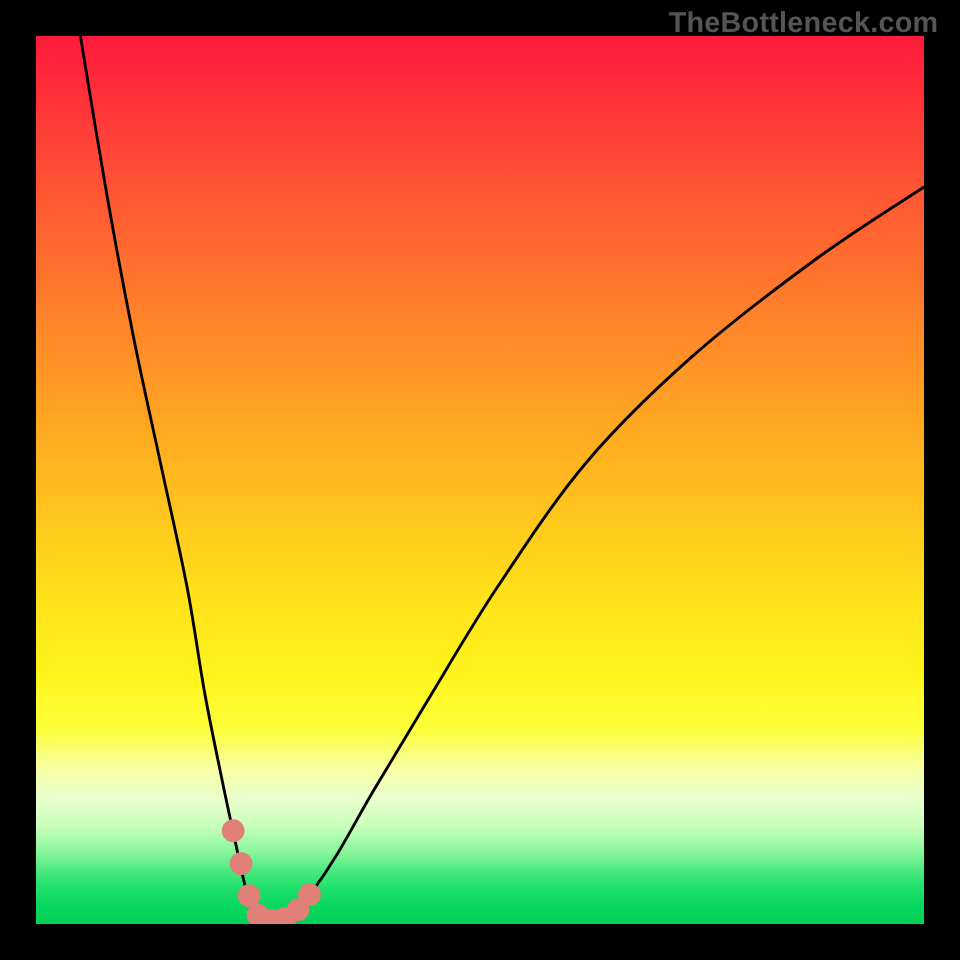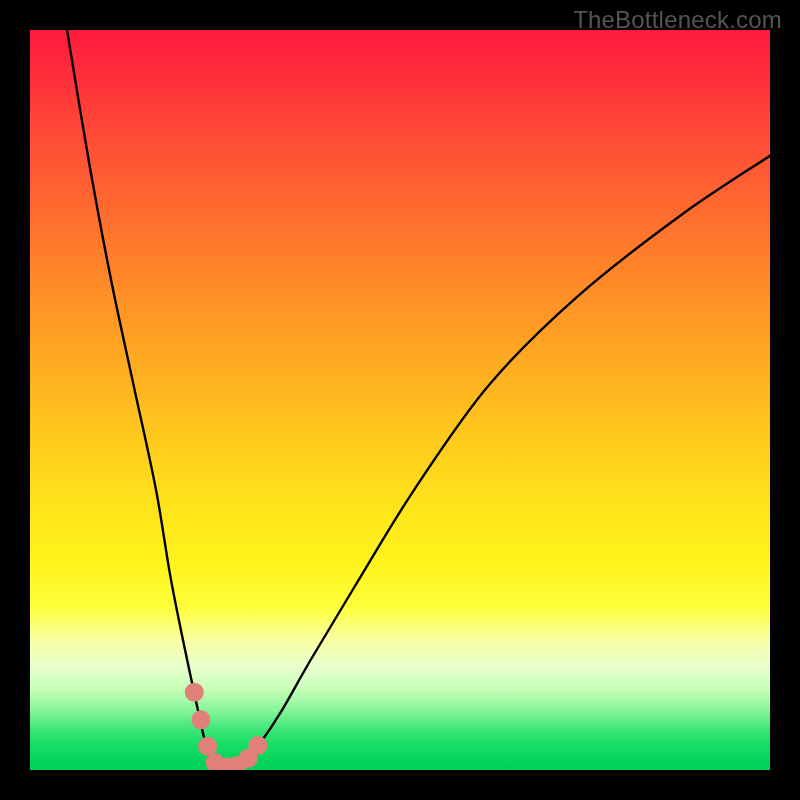"TheBottleneck.com" .brand { font-weight: 400 -> 700 }
